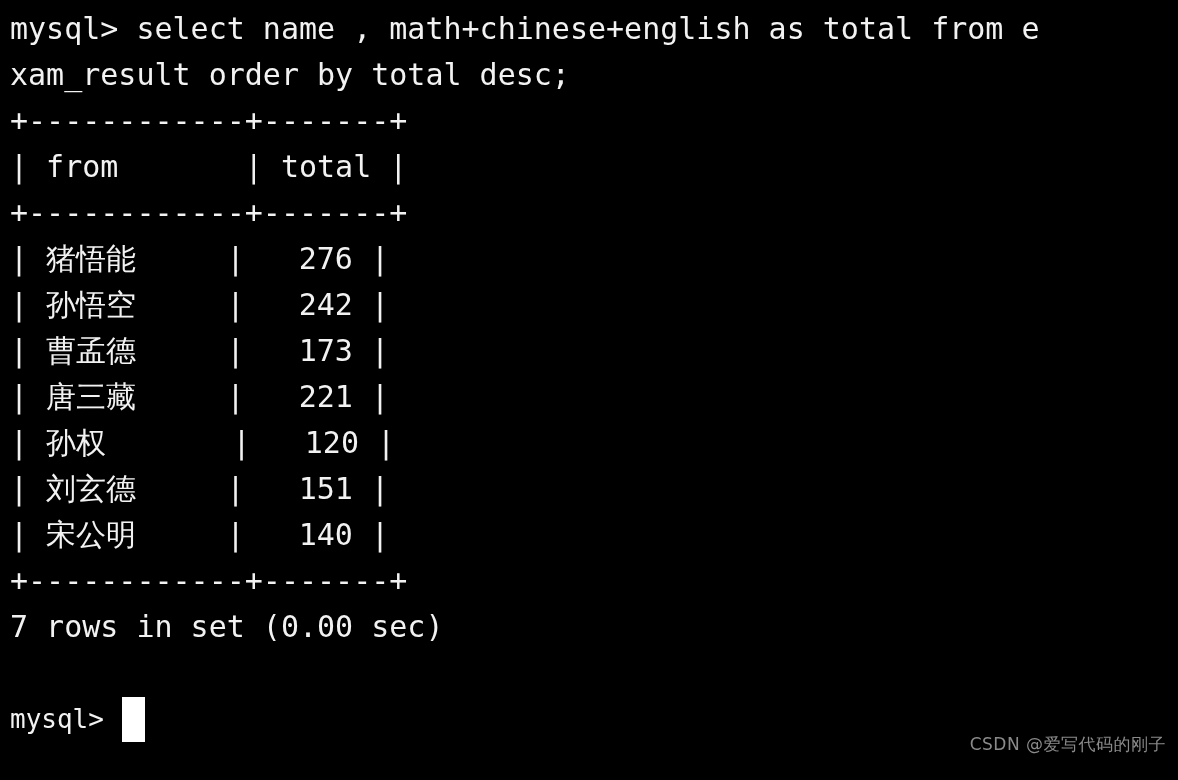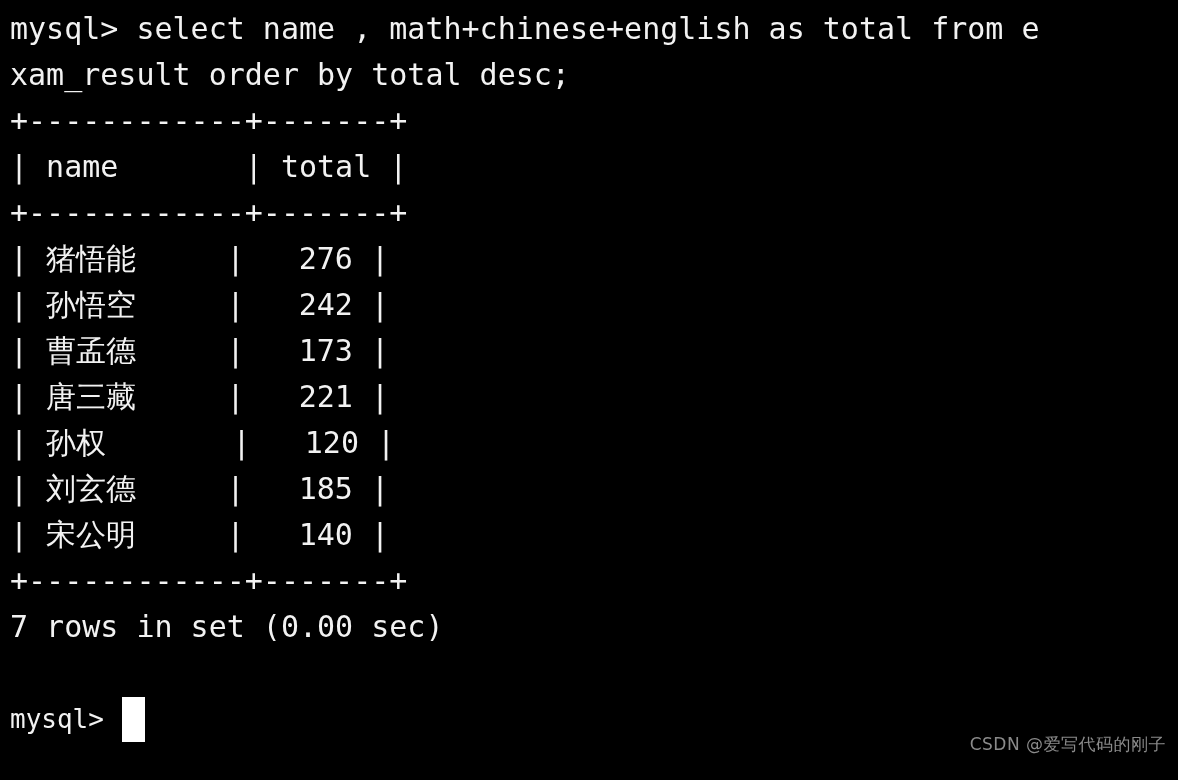"| name | total |" div.tline { text: name -> from }
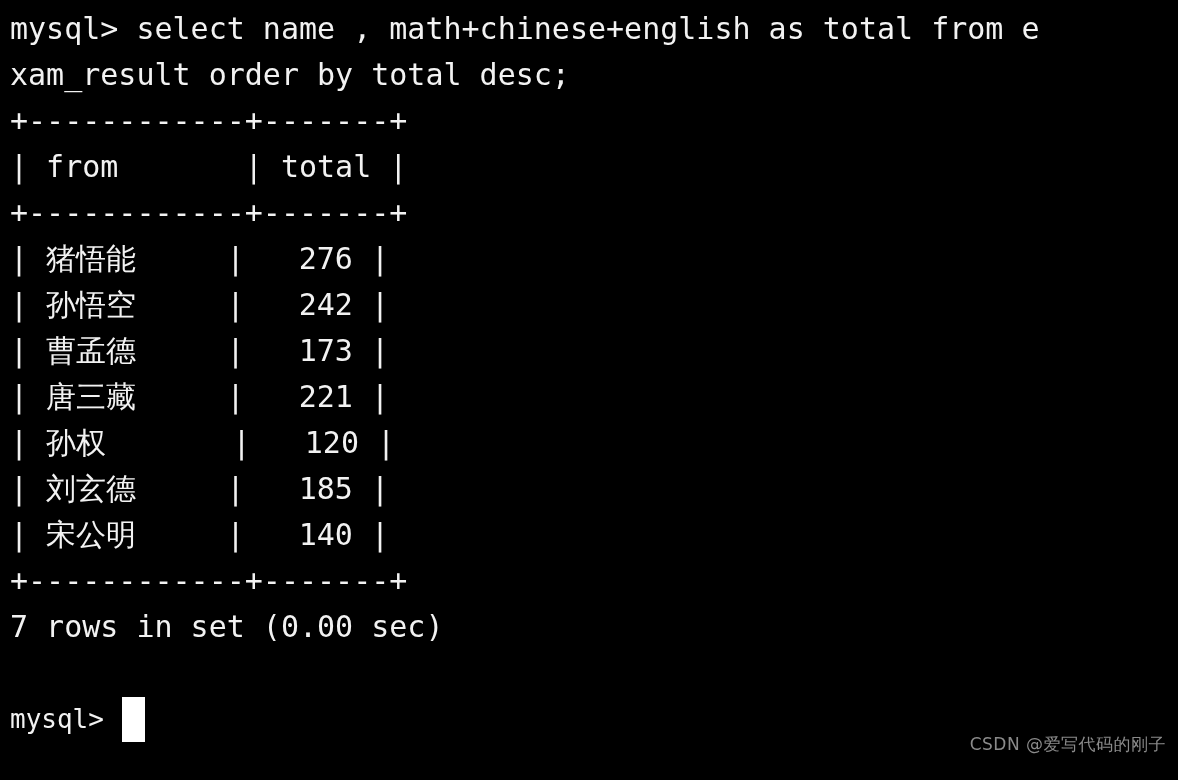"| 刘玄德 | 185 |" div.tline { text: 185 -> 151 }
